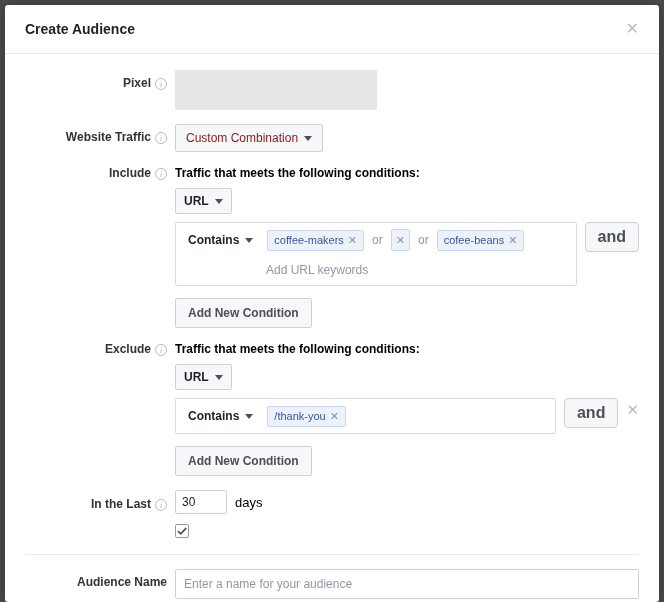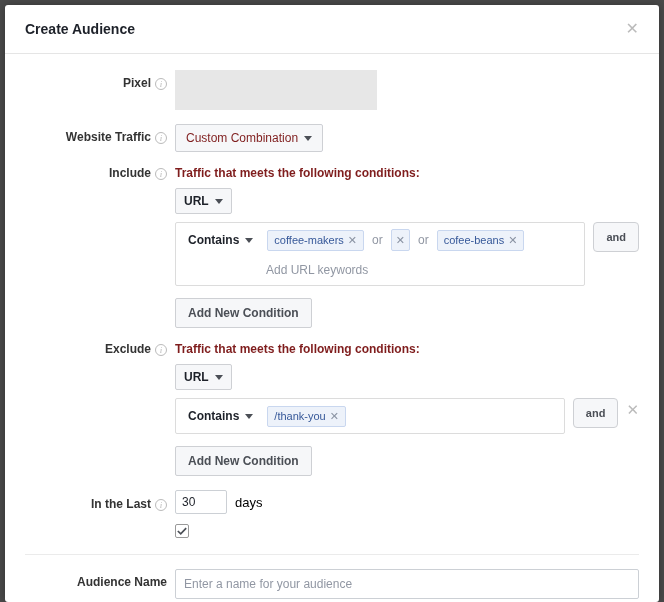"Traffic that meets the following" .subhead { color: #7f1d1d -> #000000 }
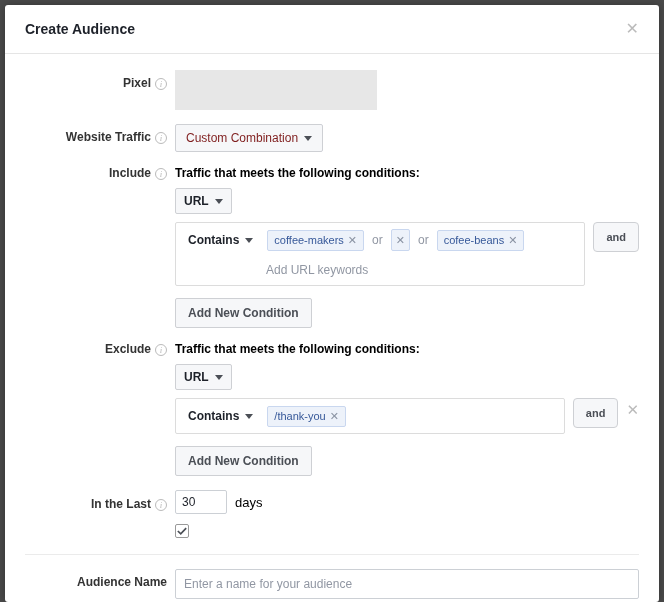"and" .and-btn { font-size: 11px -> 16px }
